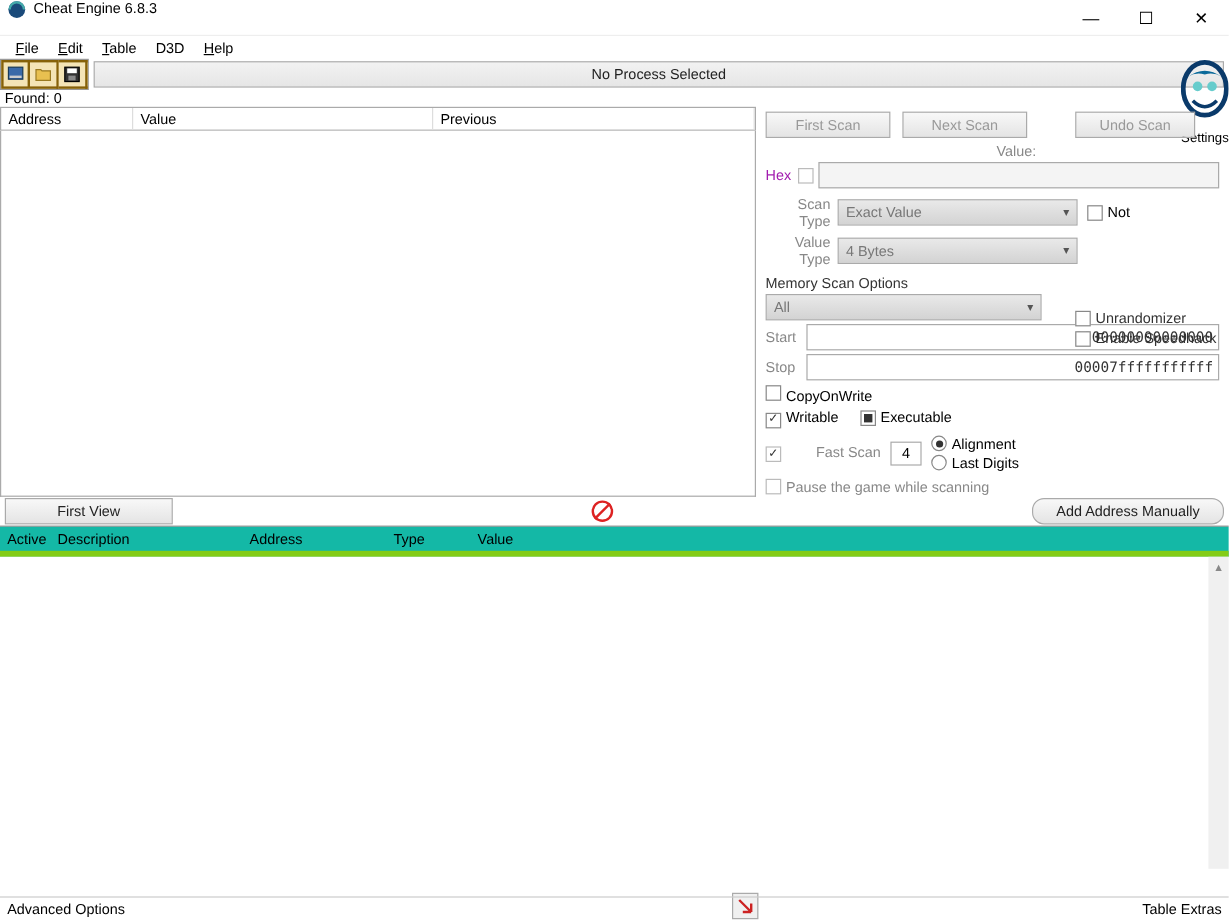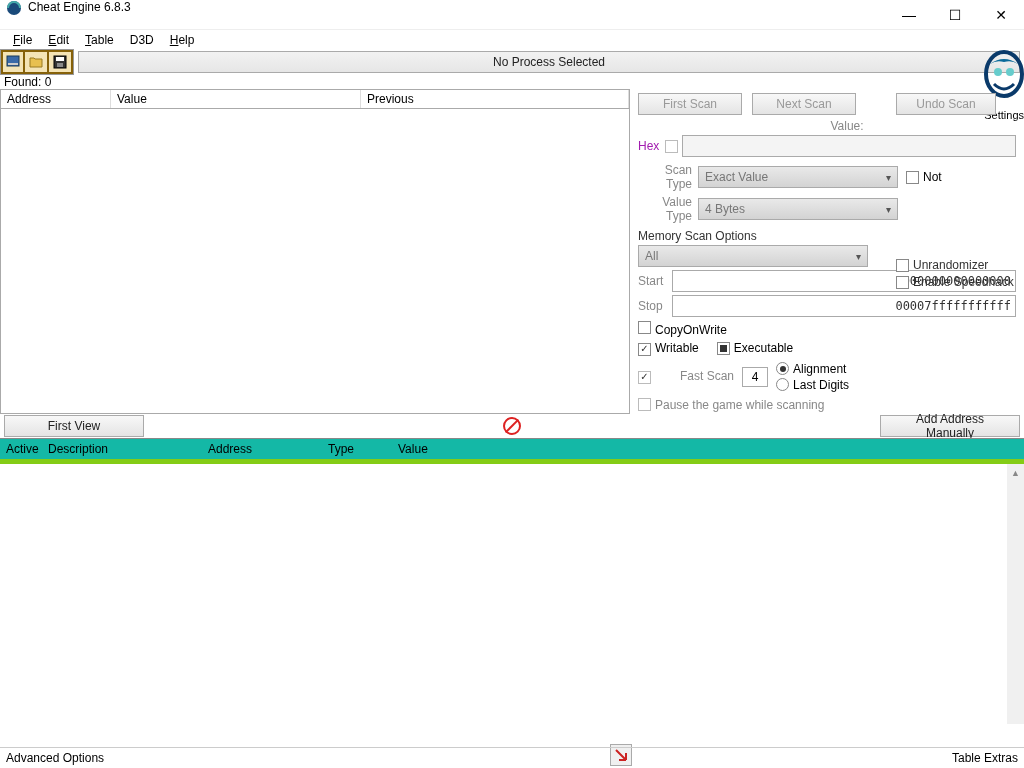"Add Address Manually" button.btn { border-radius: none -> 10px; width: 140px -> 160px }
